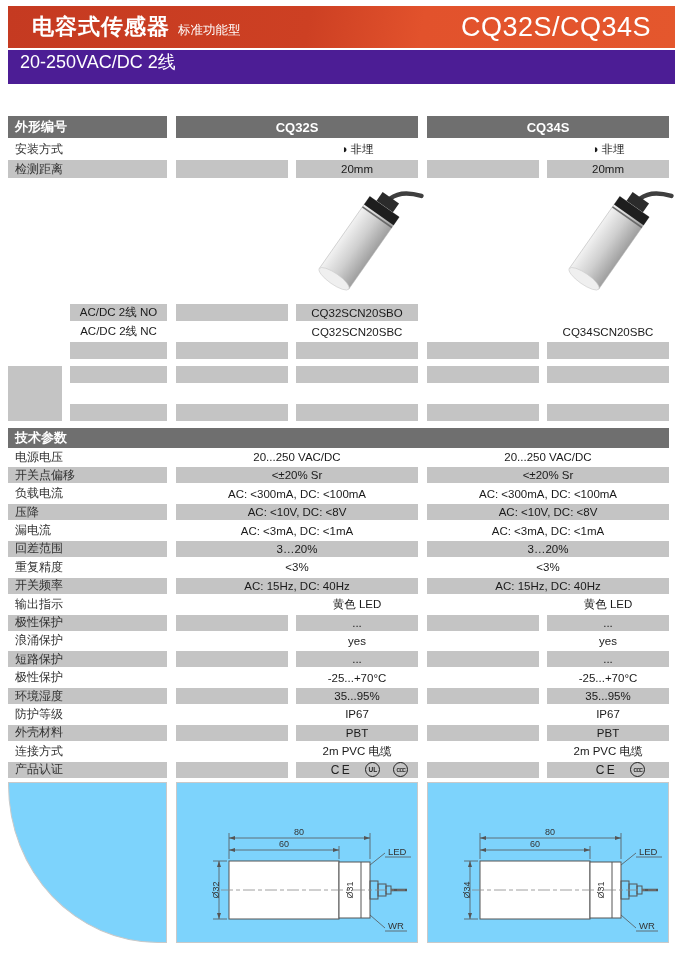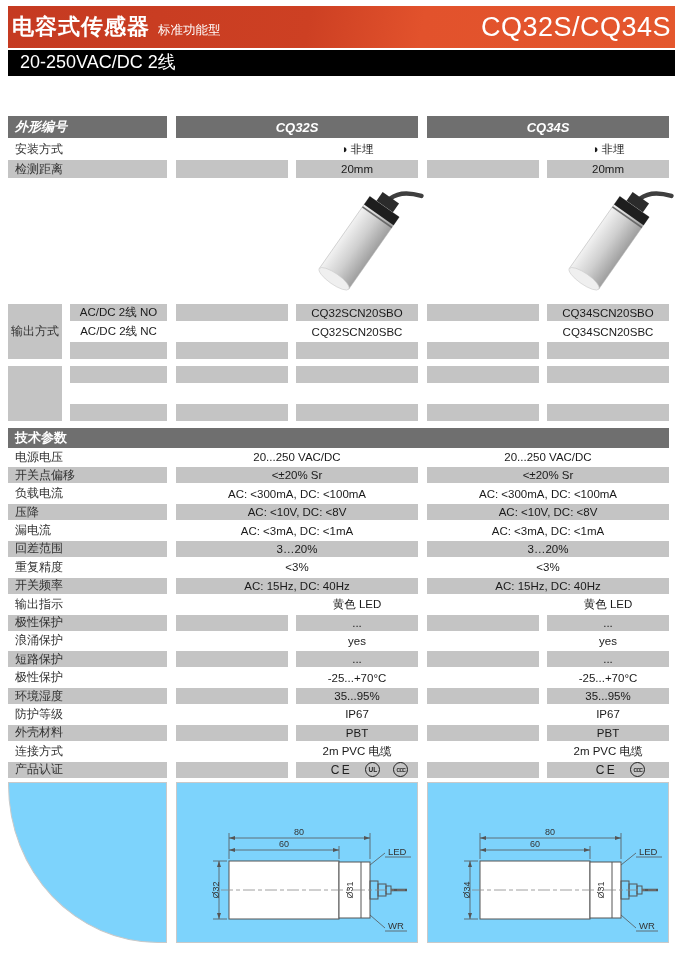"电容式传感器" .banner { padding: 0 4px -> 0 24px }
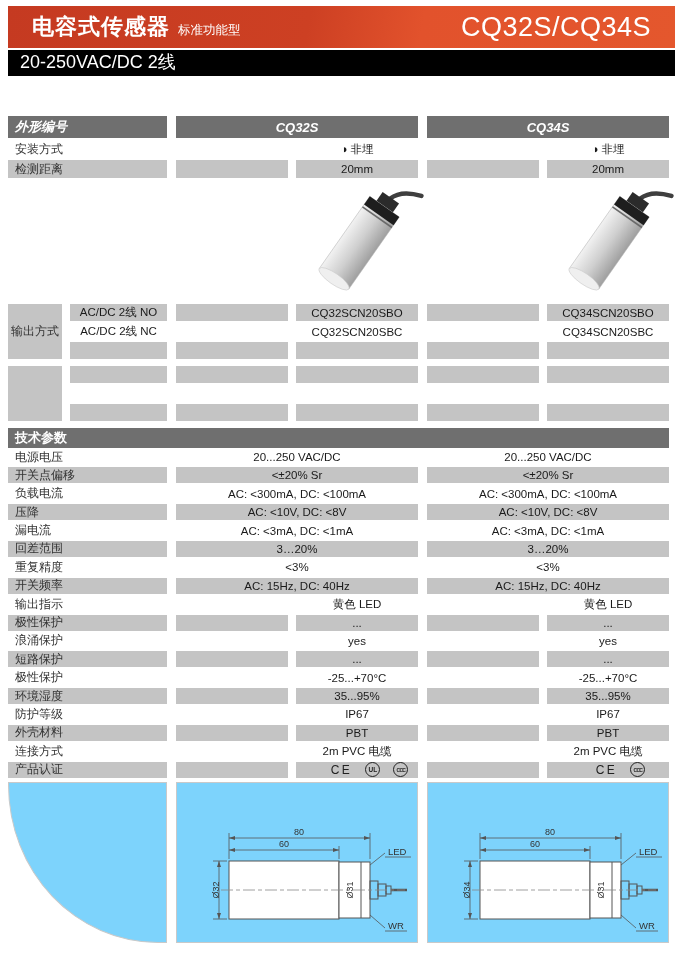"20-250VAC/DC 2线" .strip { background: #000000 -> #4c1d95; height: 26px -> 34px }
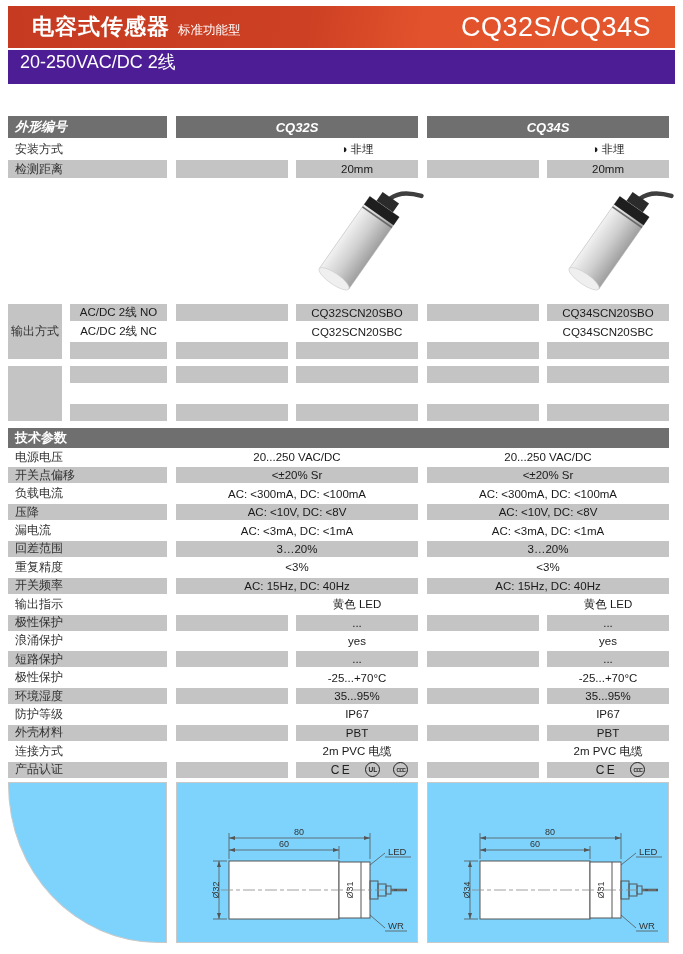"外形编号" div.row { font-style: italic -> none }
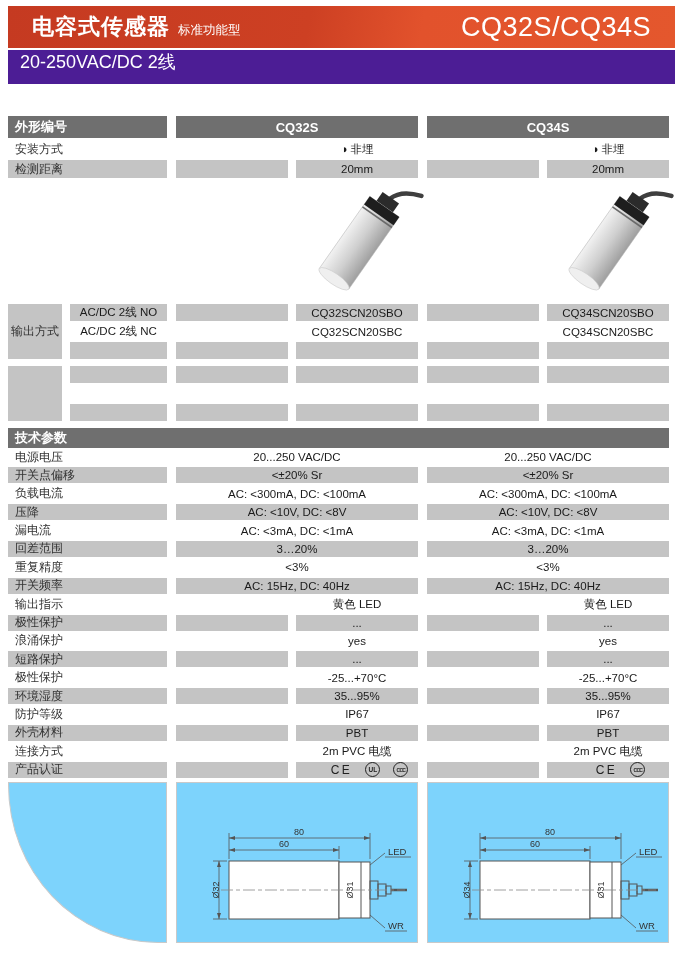"CQ34SCN20SBO" div.colc { html: <div> <div></div> <div></div> <div>CQ34SCN20SBO</div> </div> -> none }
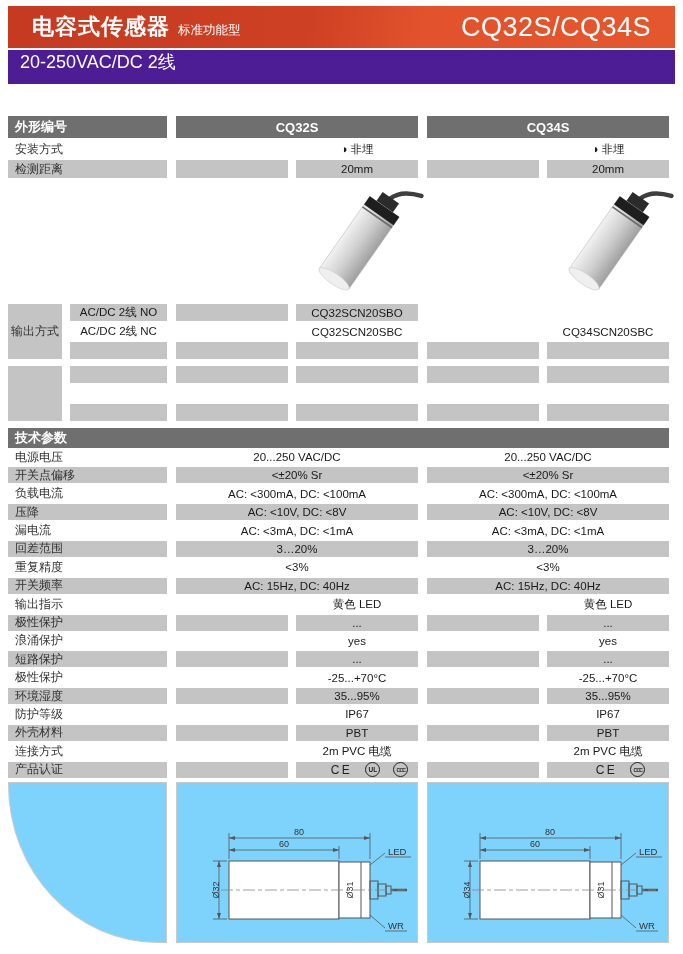"输出方式" div.abs { html: <div>输出方式</div> -> none }
